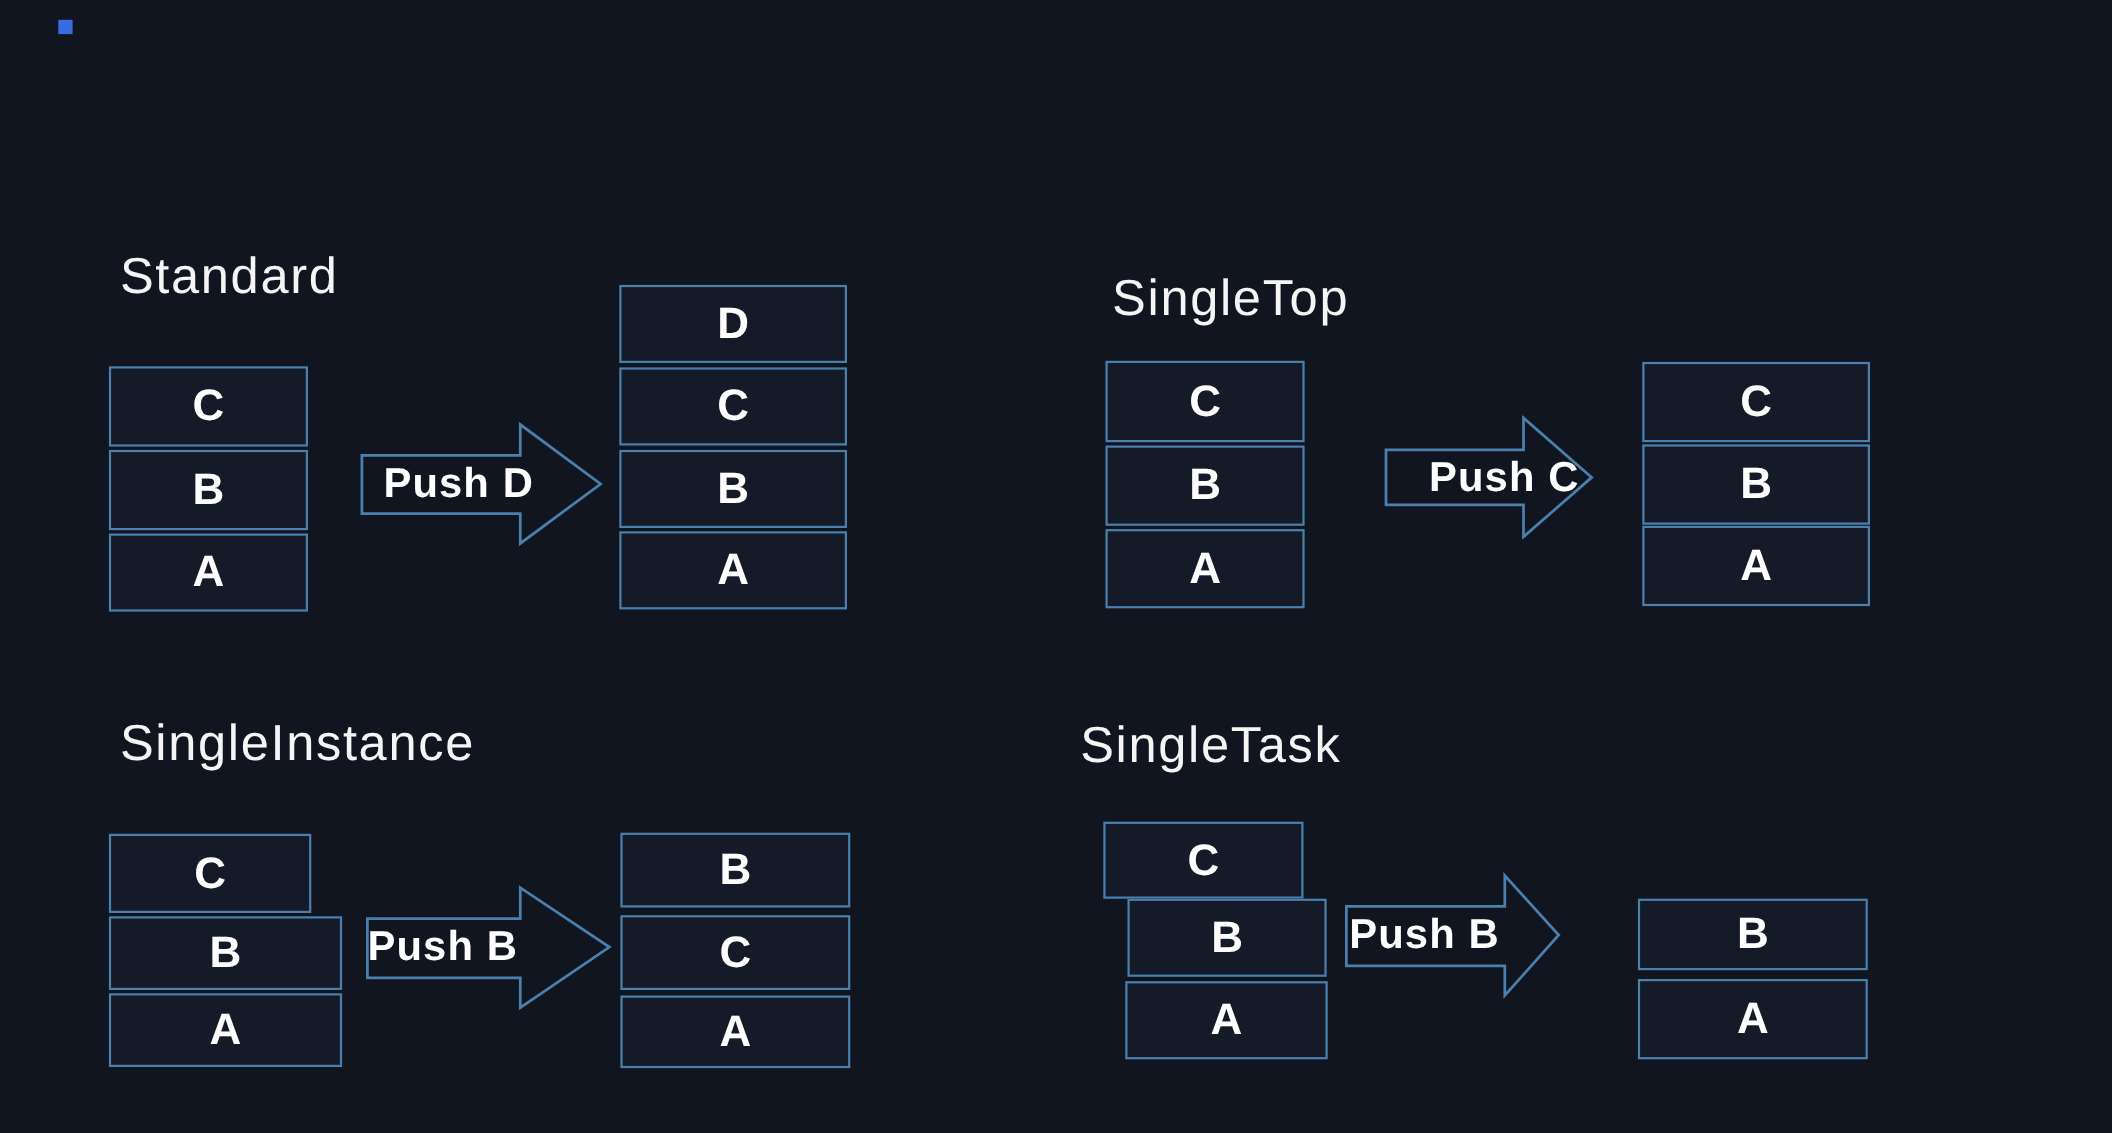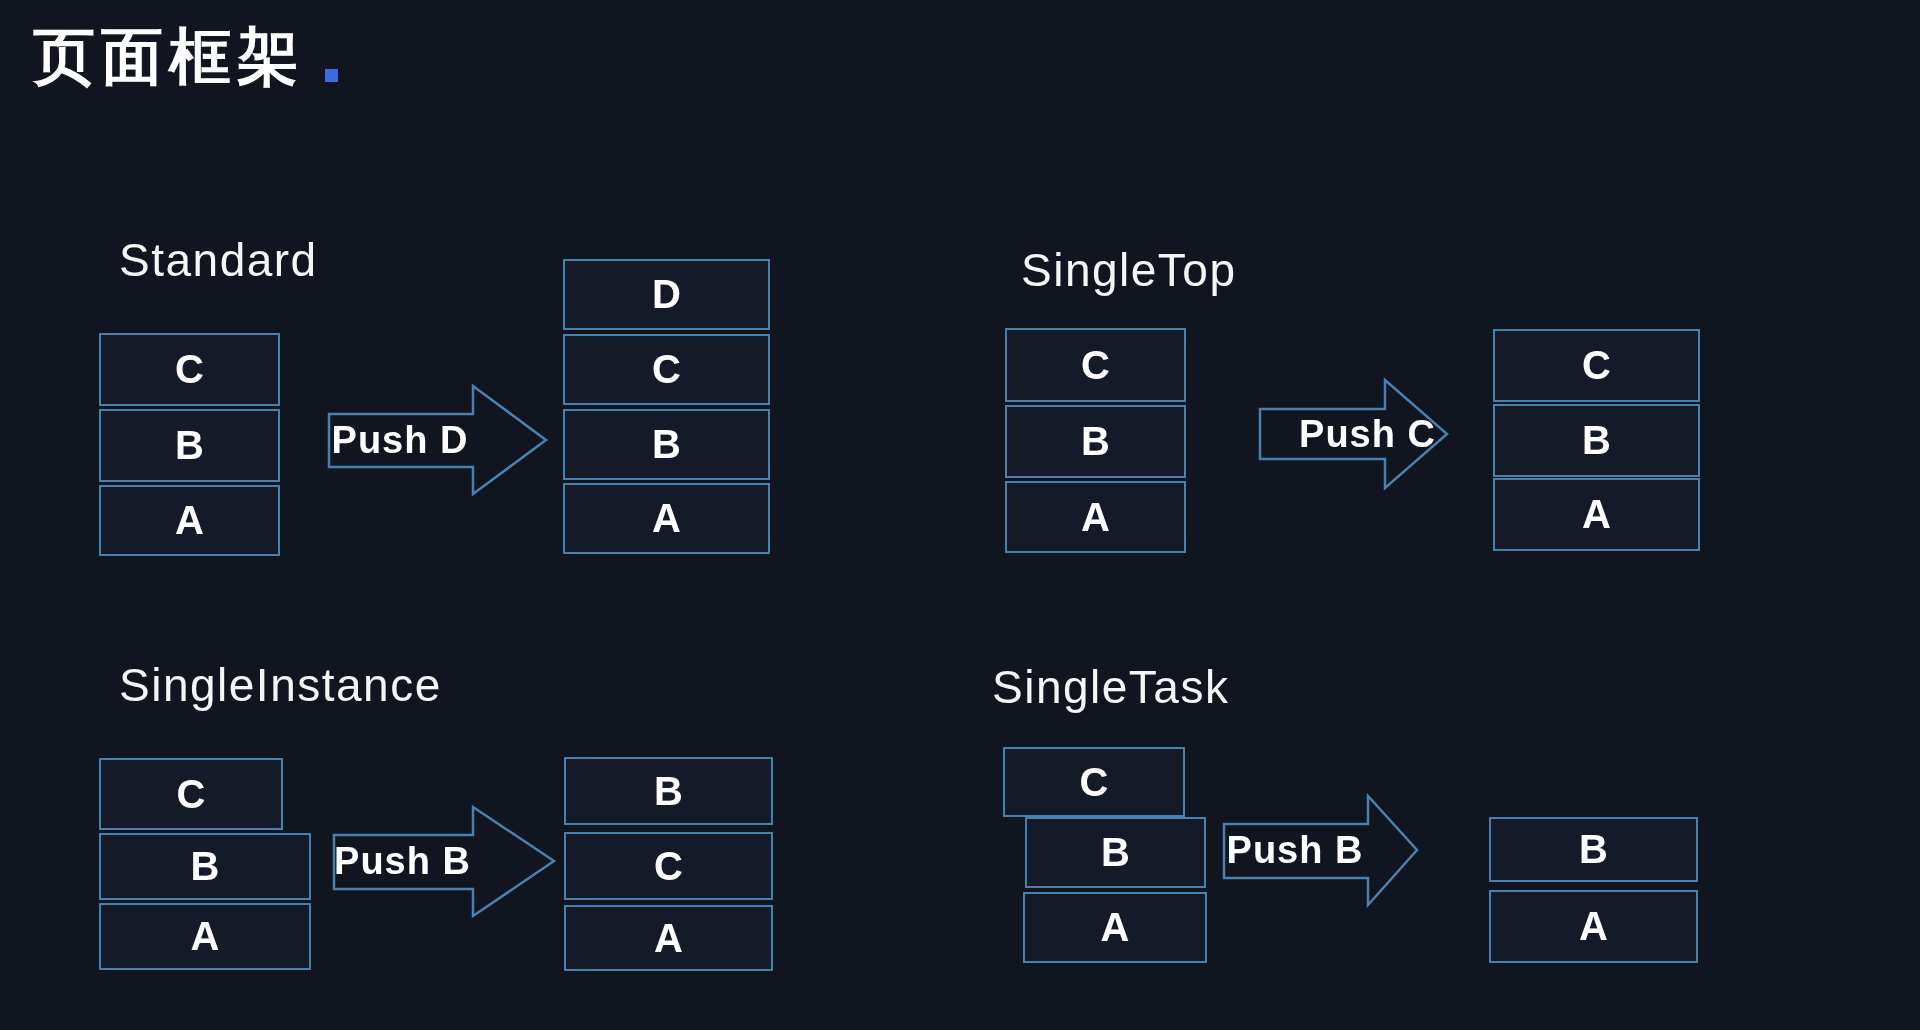"页面框架" span { html: <span>页面框架</span> -> none }
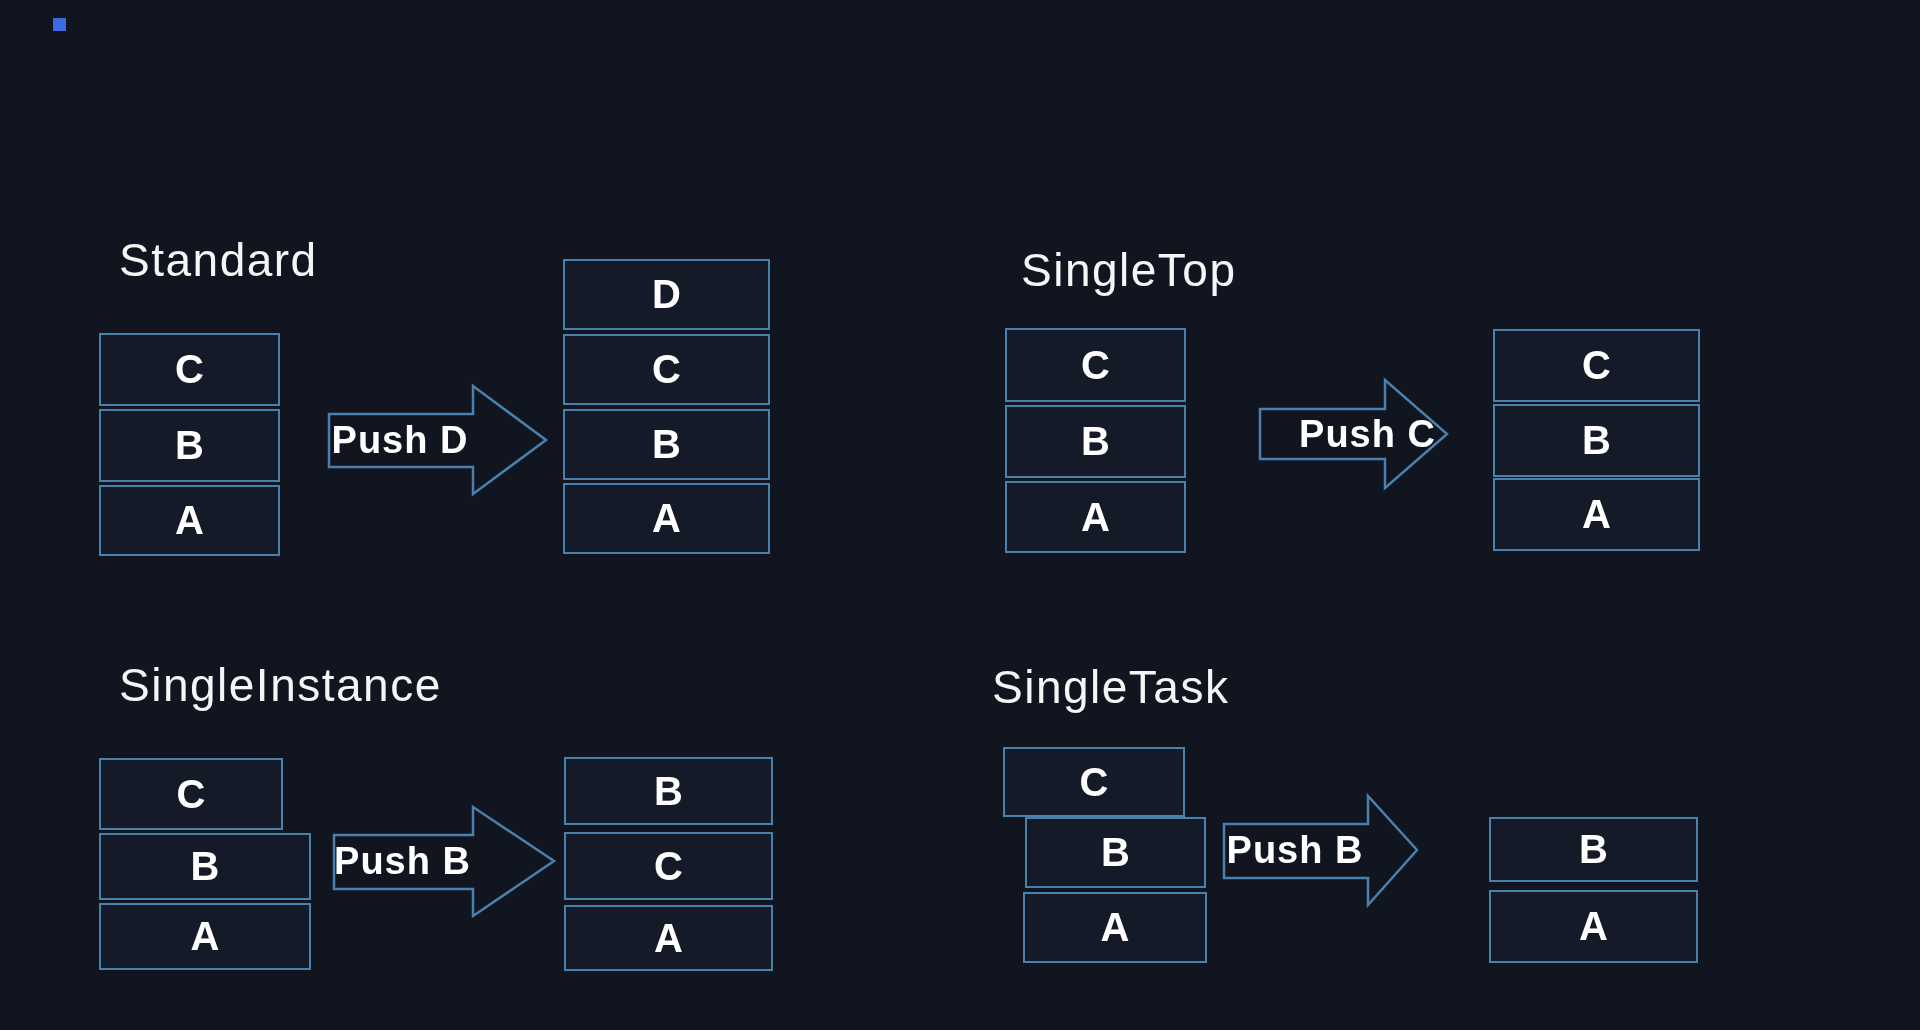"Standard" .sec-label { margin: 16px -> 6px }
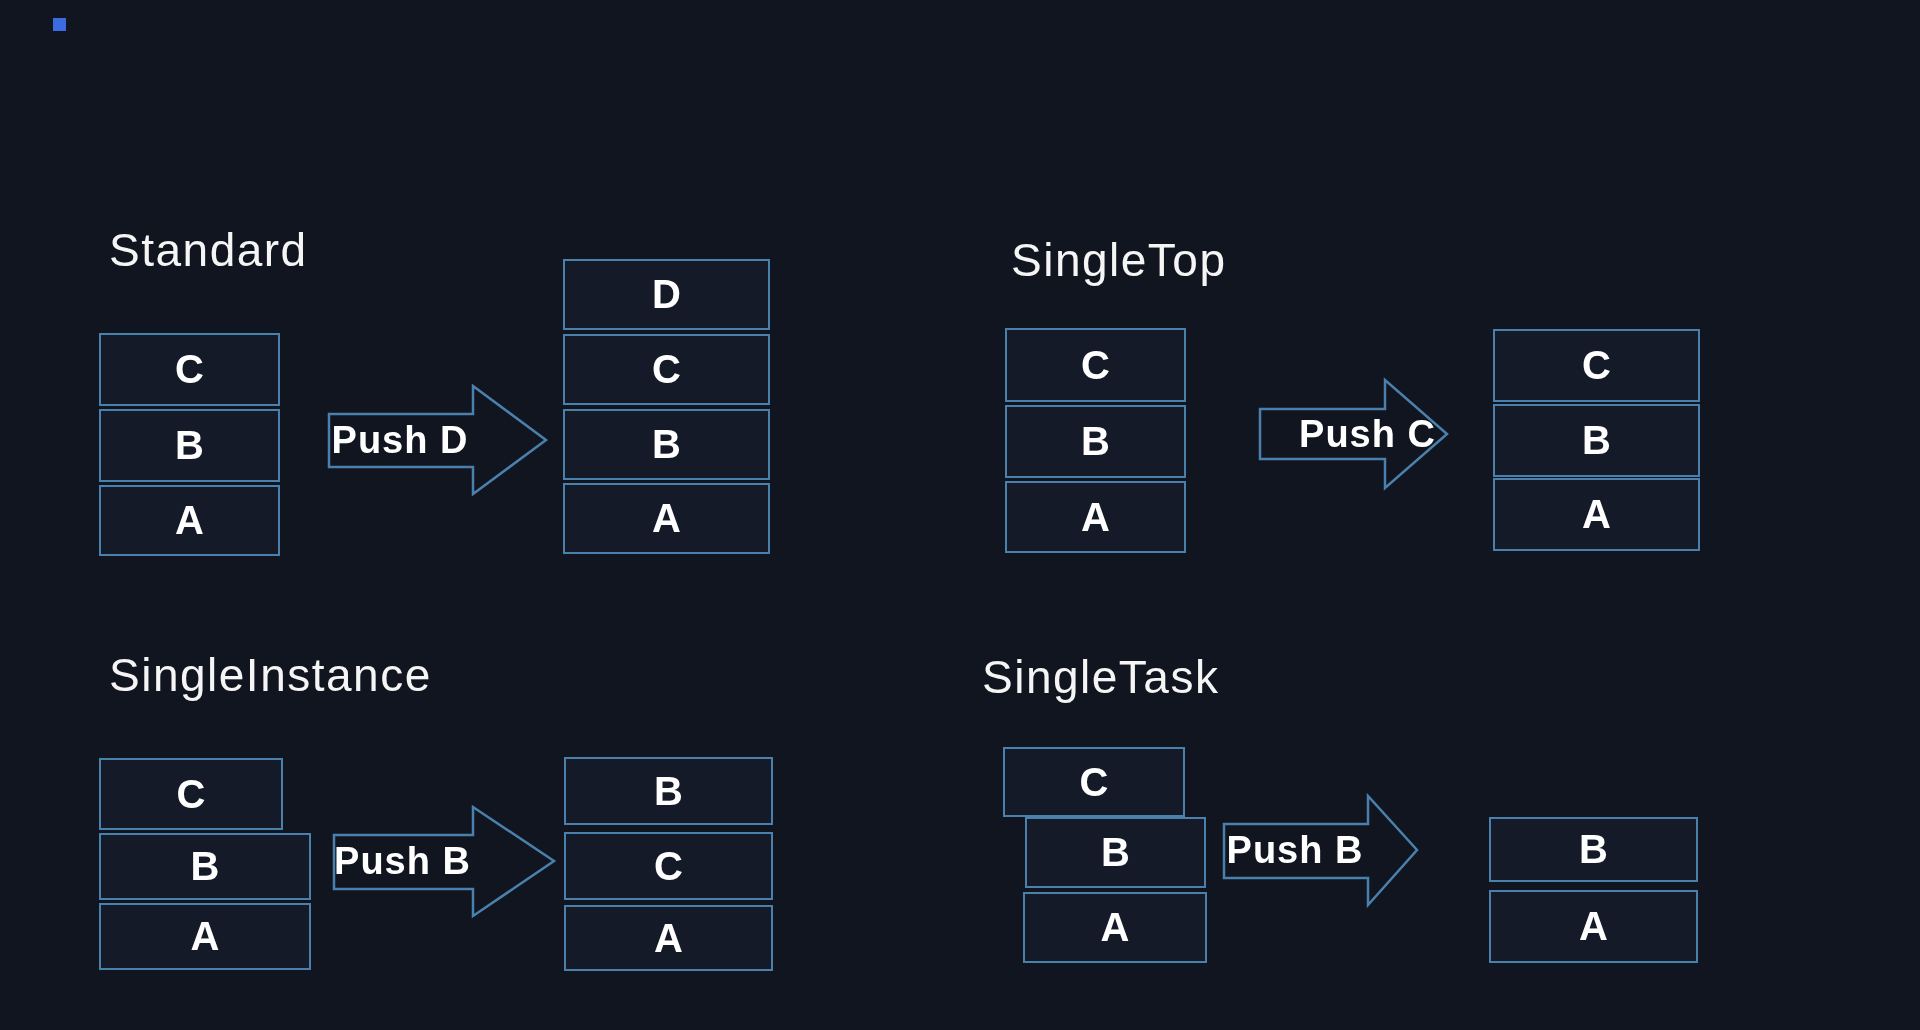"SingleTop" h2.sec-label { top: 228px -> 238px }
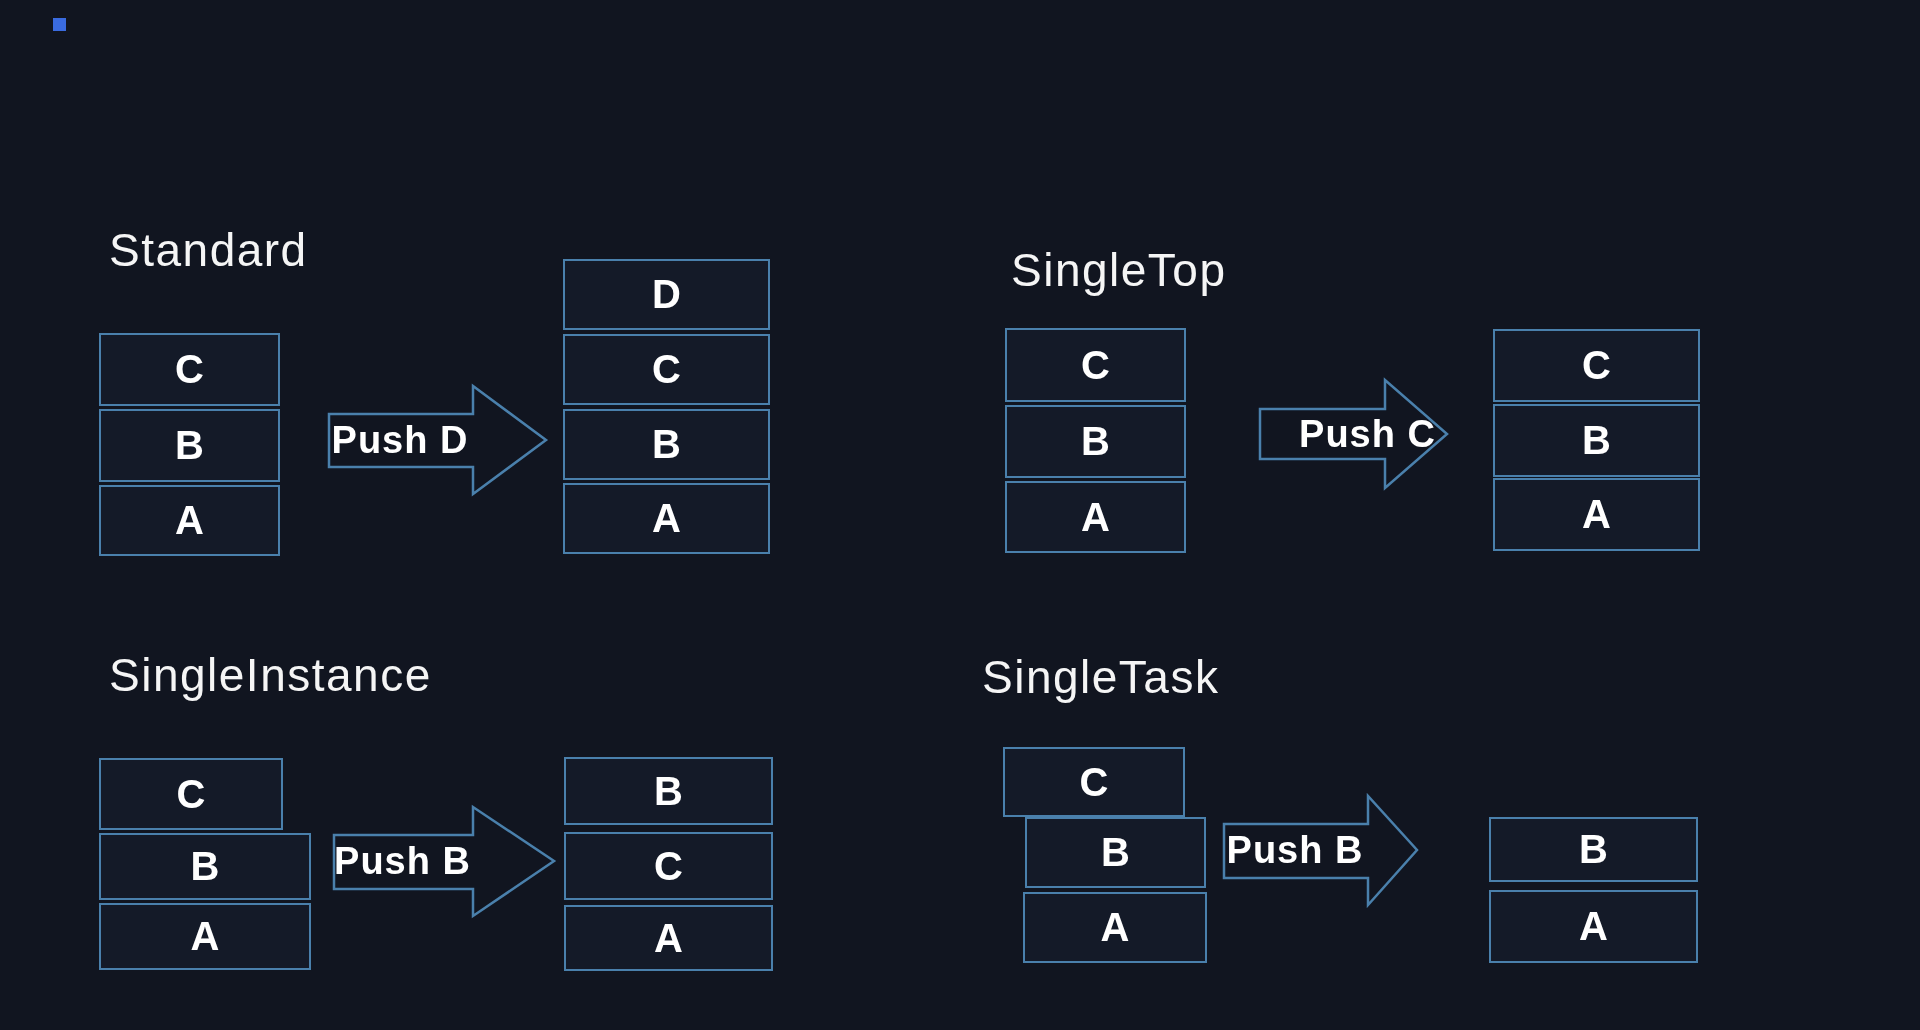"Push D" div.push { left: 327px -> 344px }
